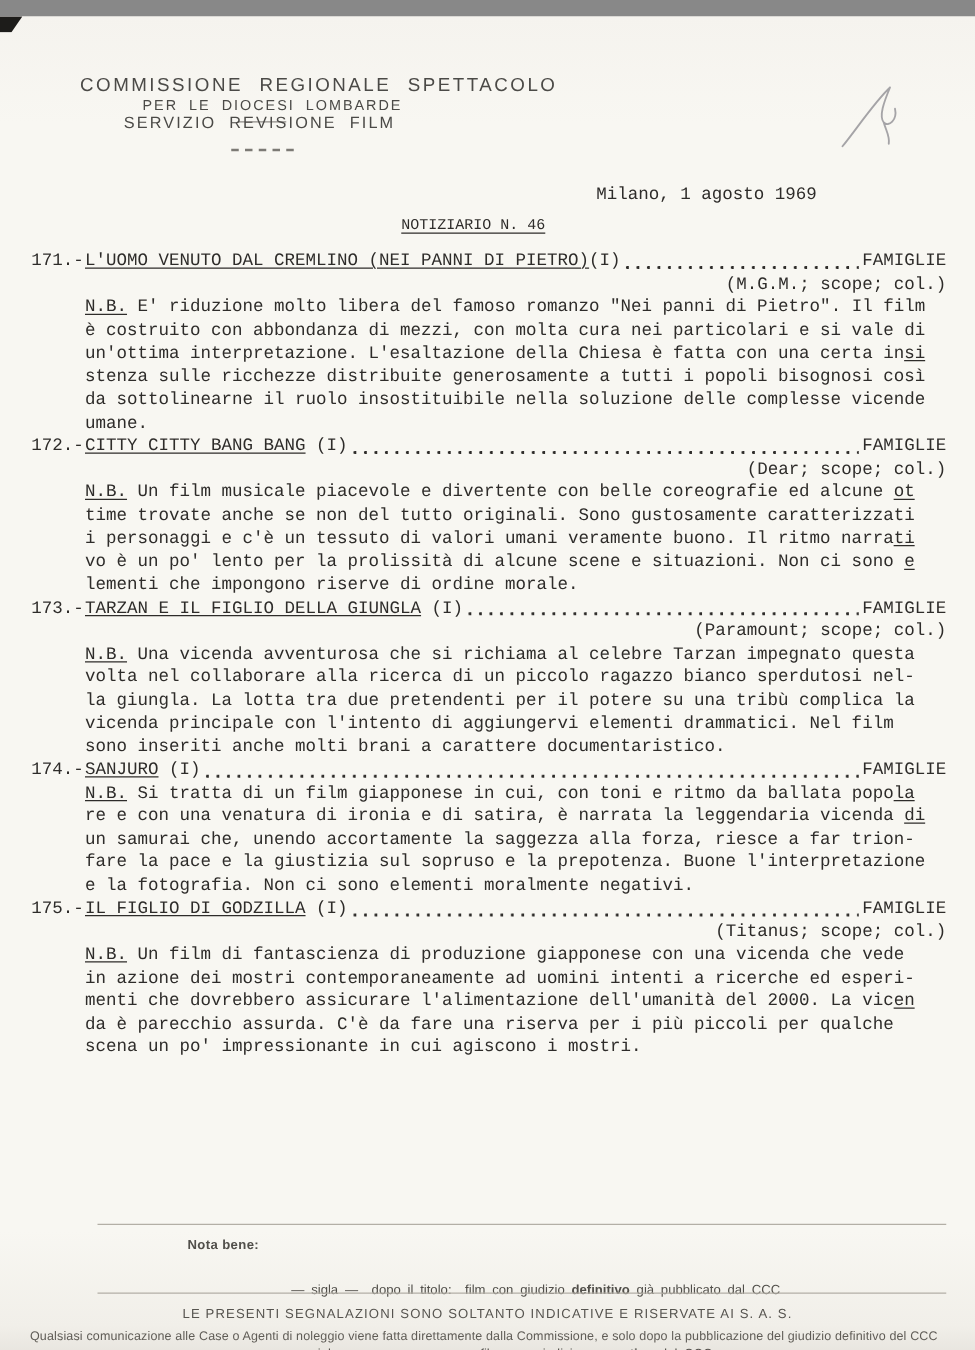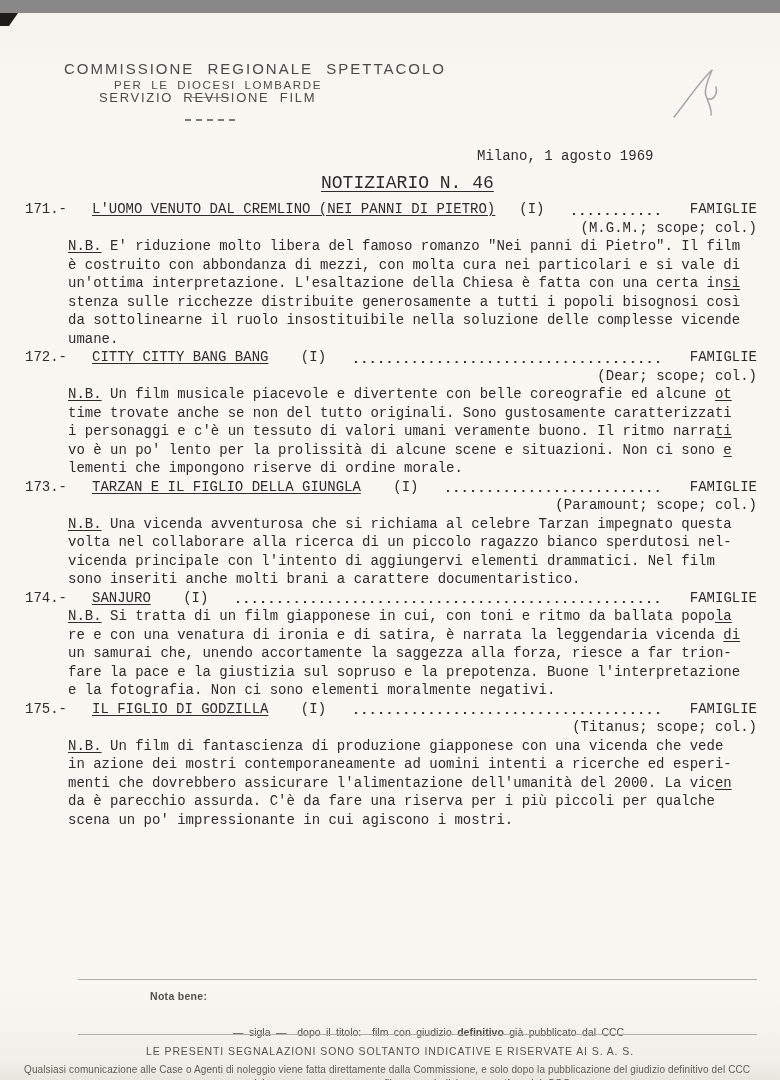"NOTIZIARIO N. 46" .doc-title { font-size: 18px -> 12px }
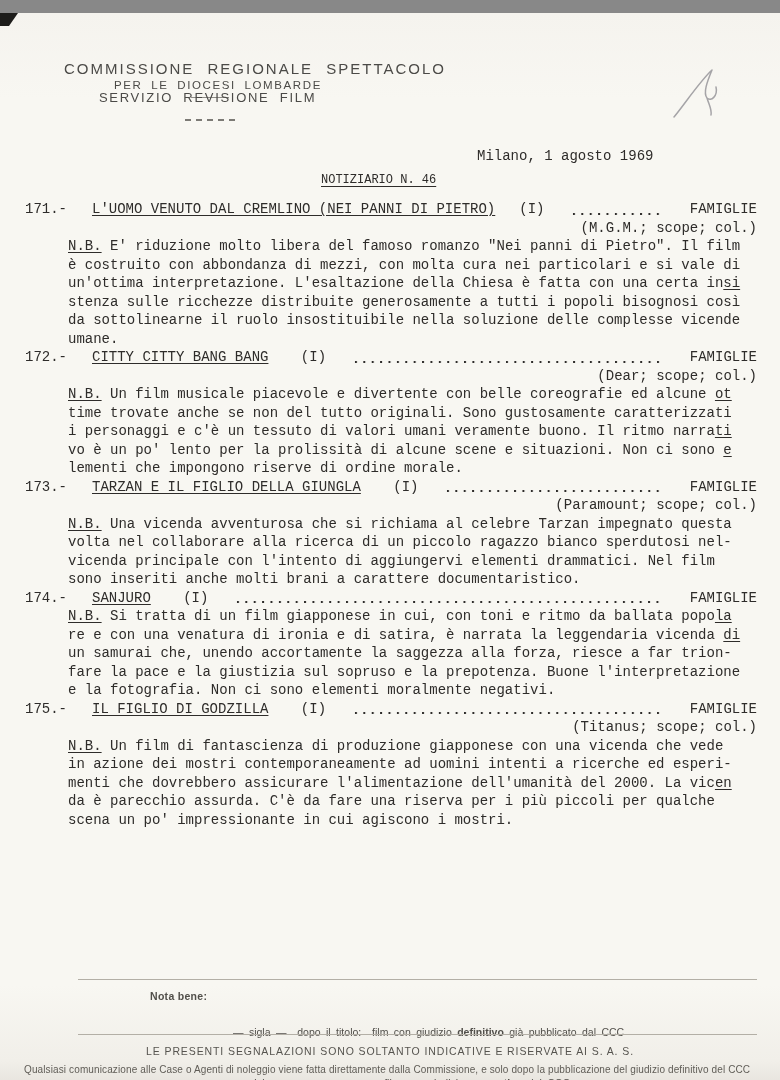"171.-" .title-line { gap: 24px -> none }
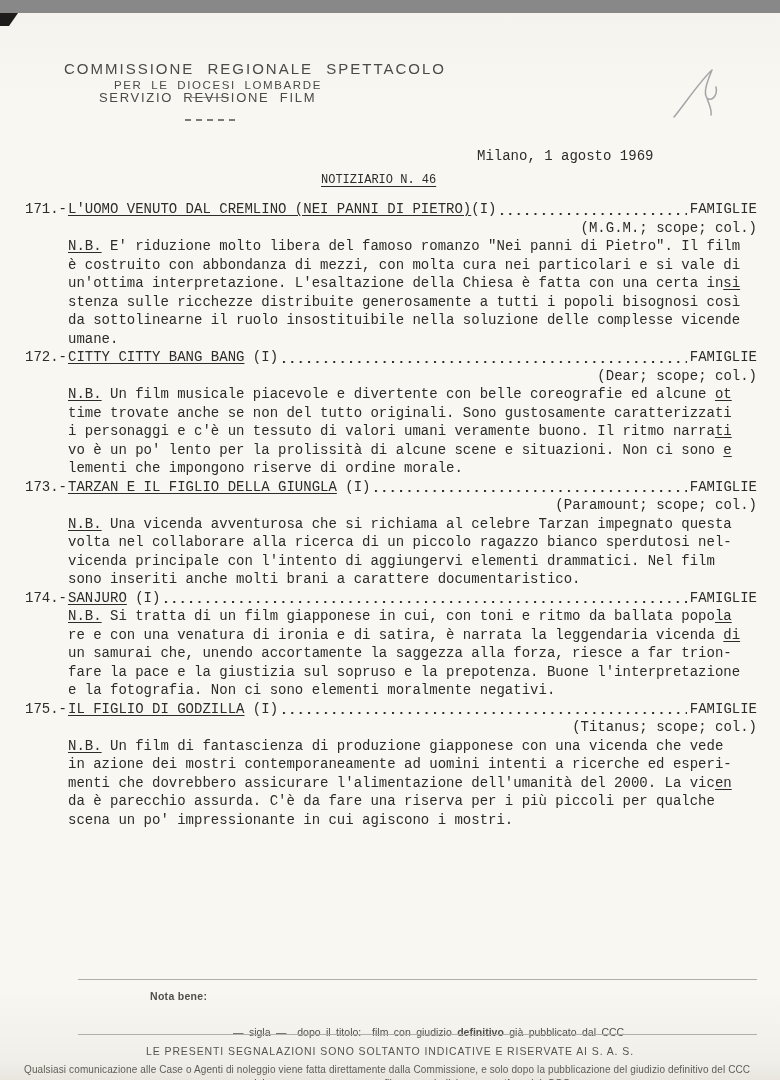"la giungla. La lotta tra" div.bline { html: none -> <div><span>la giungla. La lotta tra due pretendenti per il potere su una tribù complica la</span></div> }
